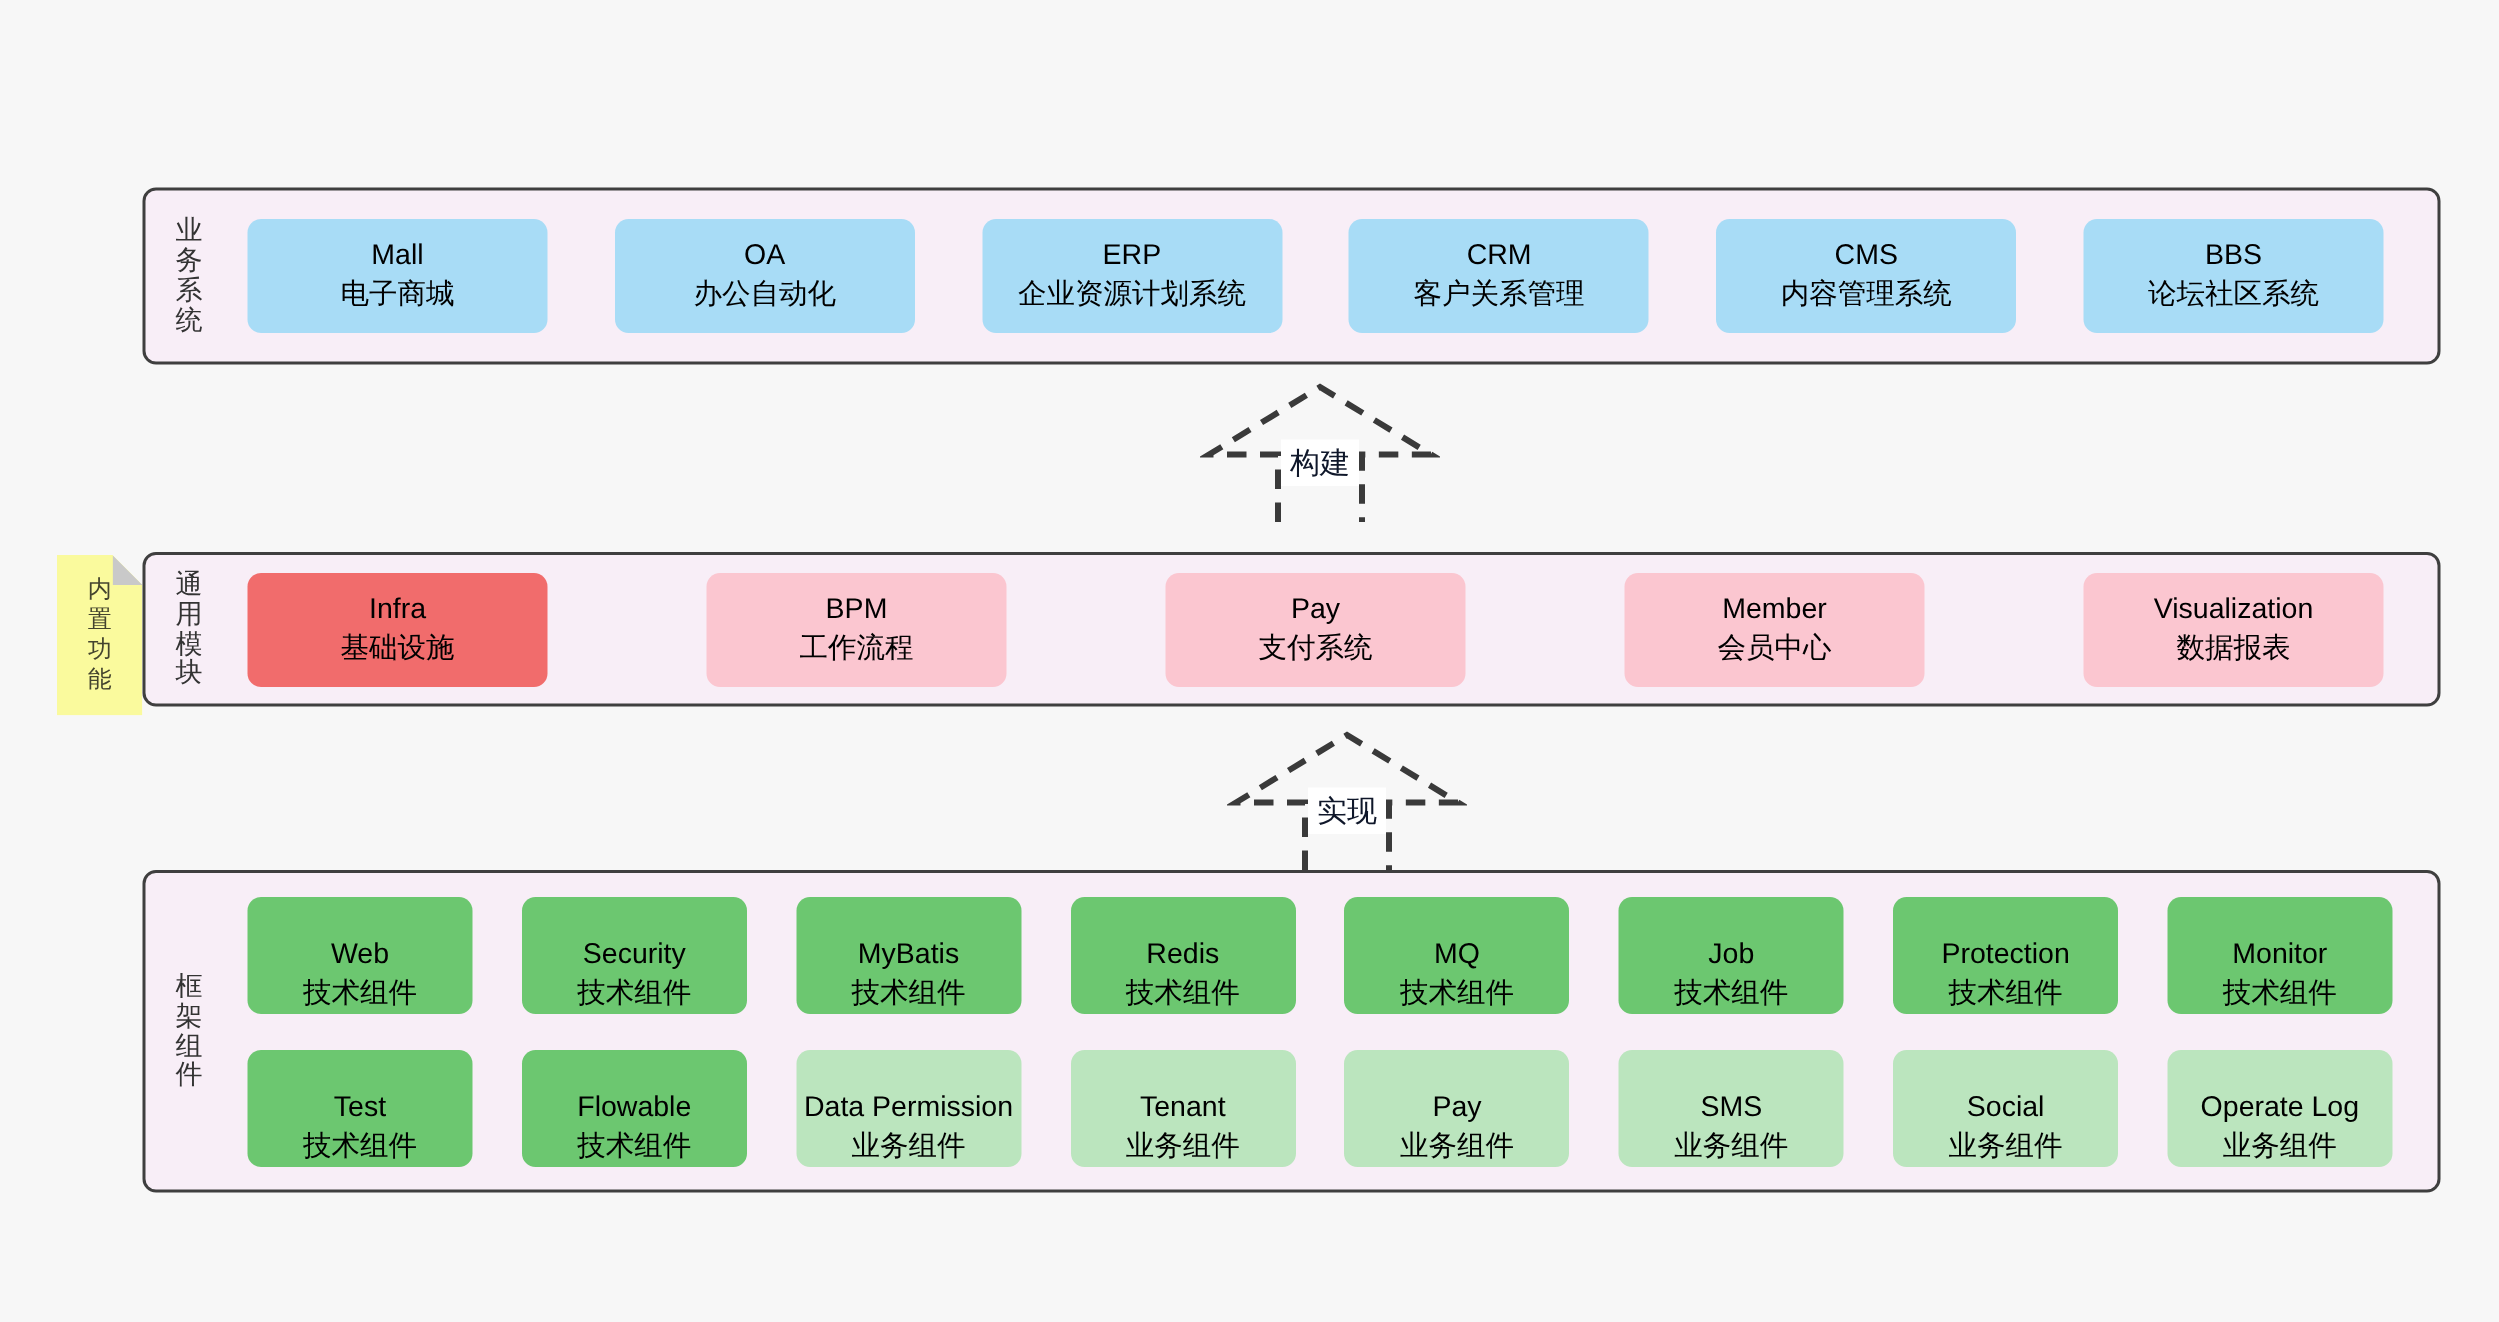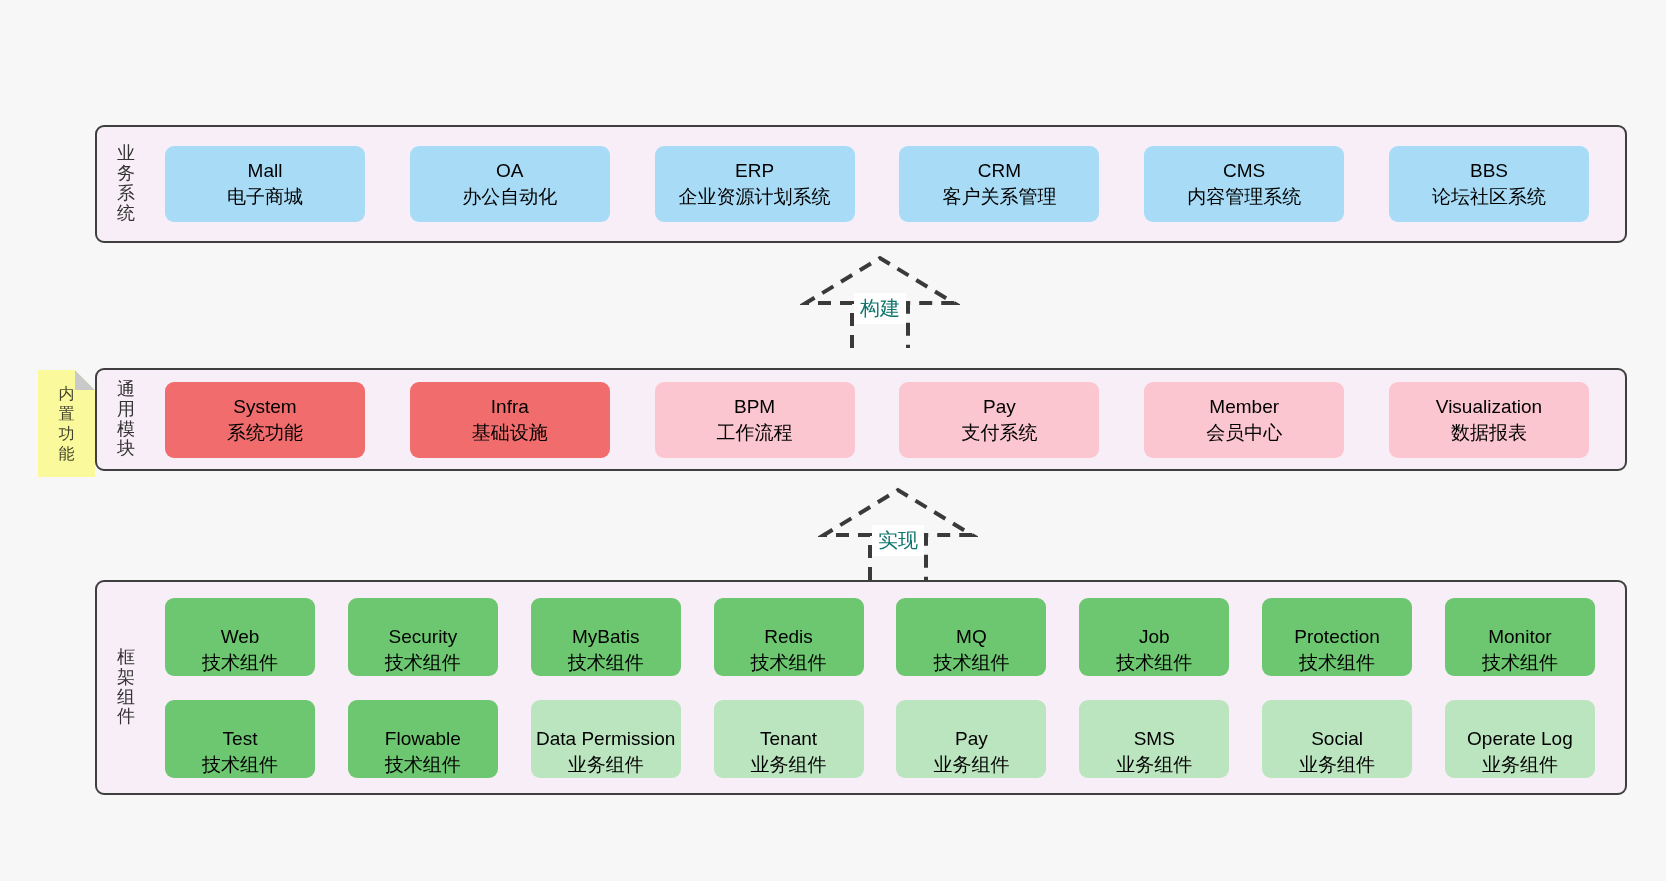"构建" .arrow-label { color: #0f766e -> #0f172a }
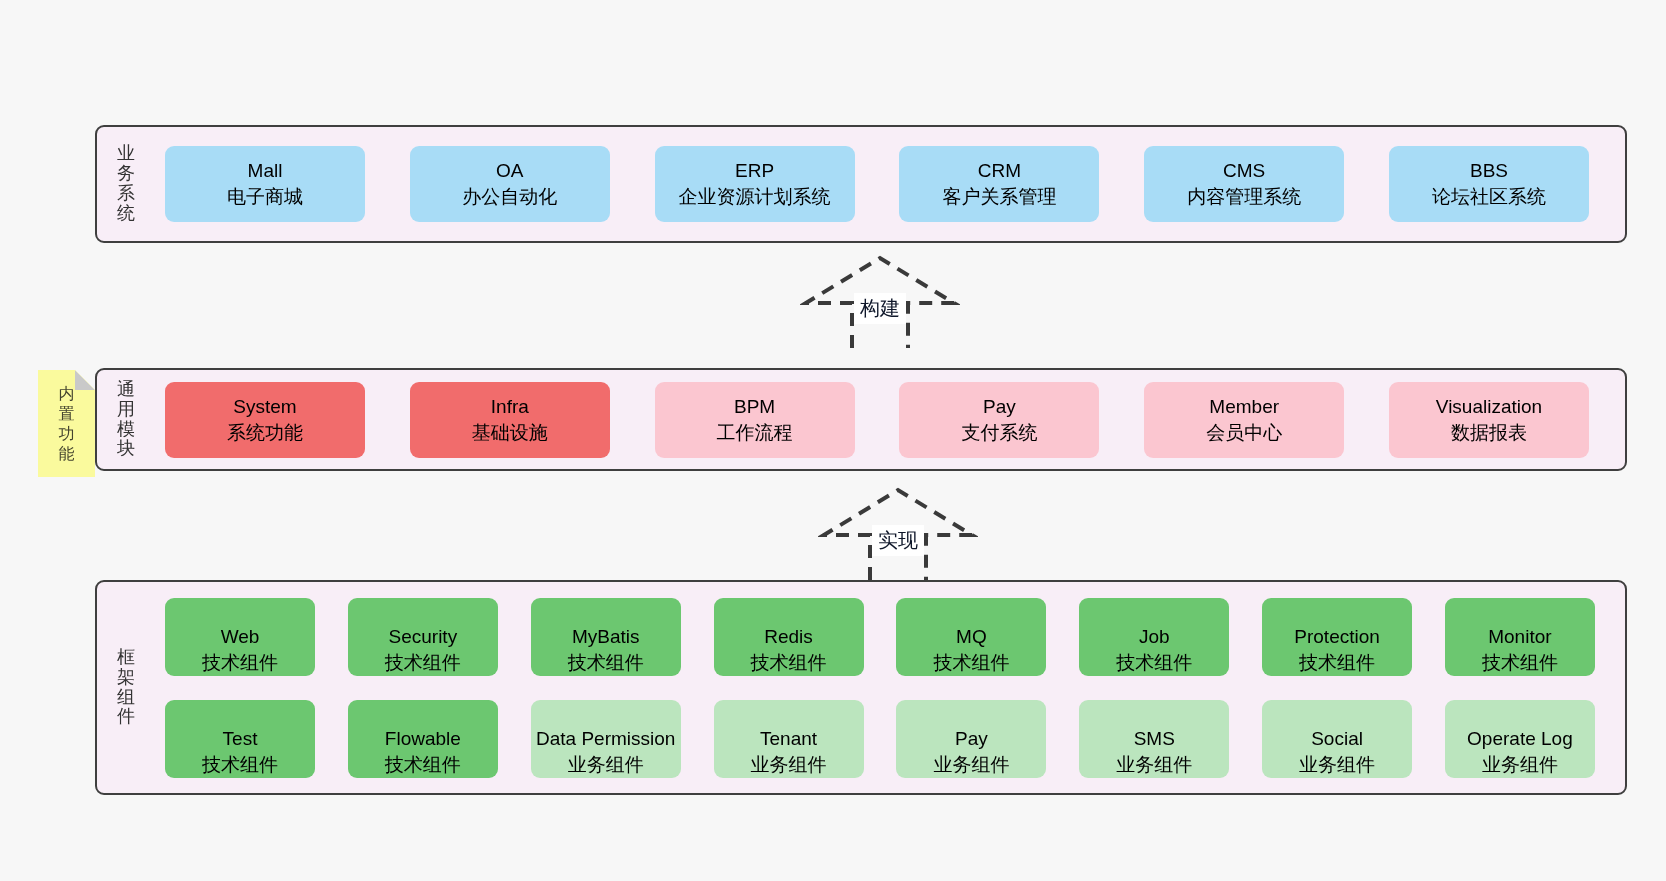"System" div.bx { html: <div> <div>System</div> <div>系统功能</div> </div> -> none }
